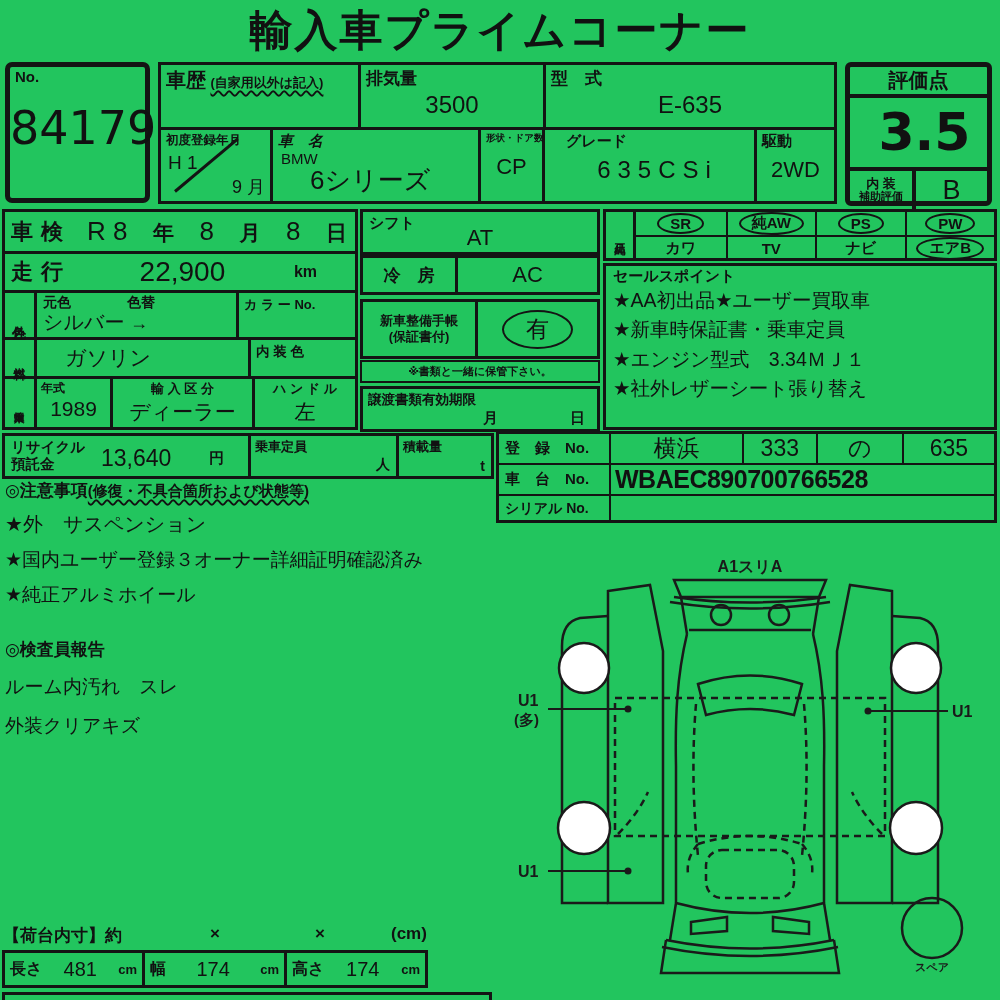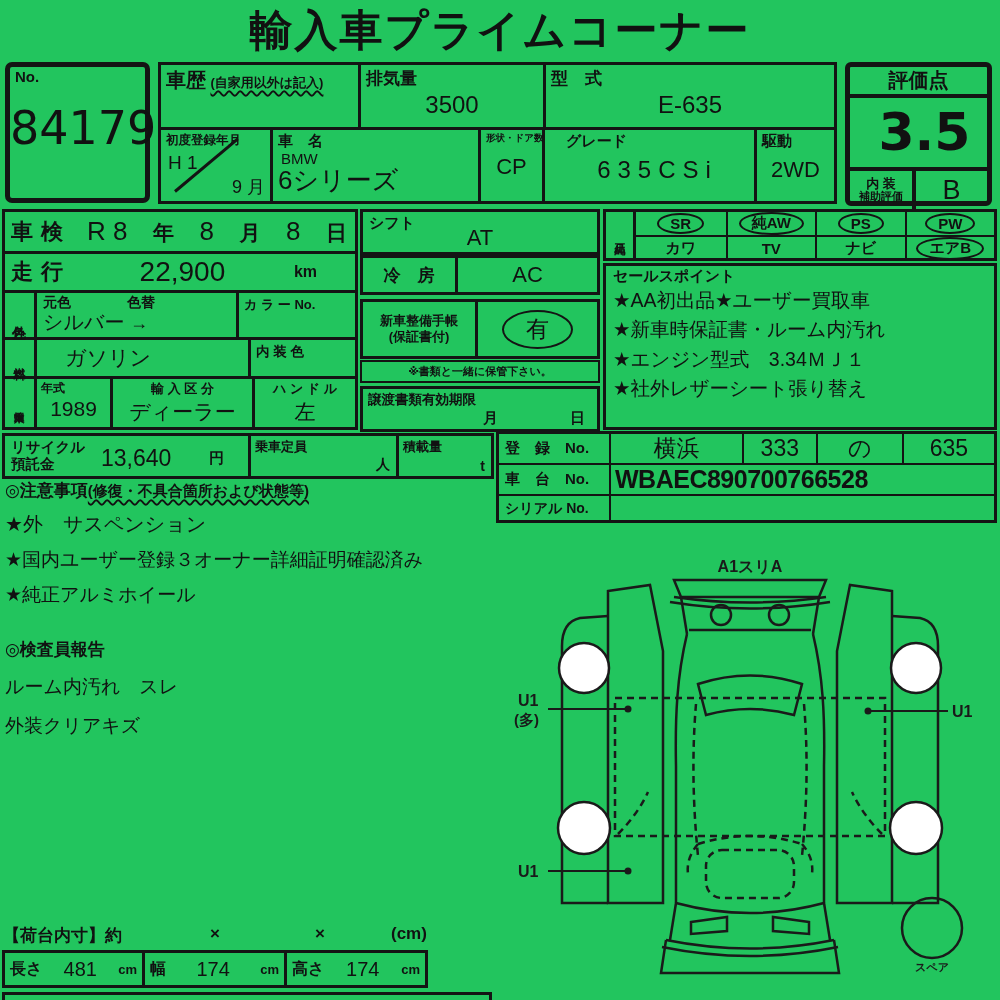"車 名" div.h { font-style: none -> italic }
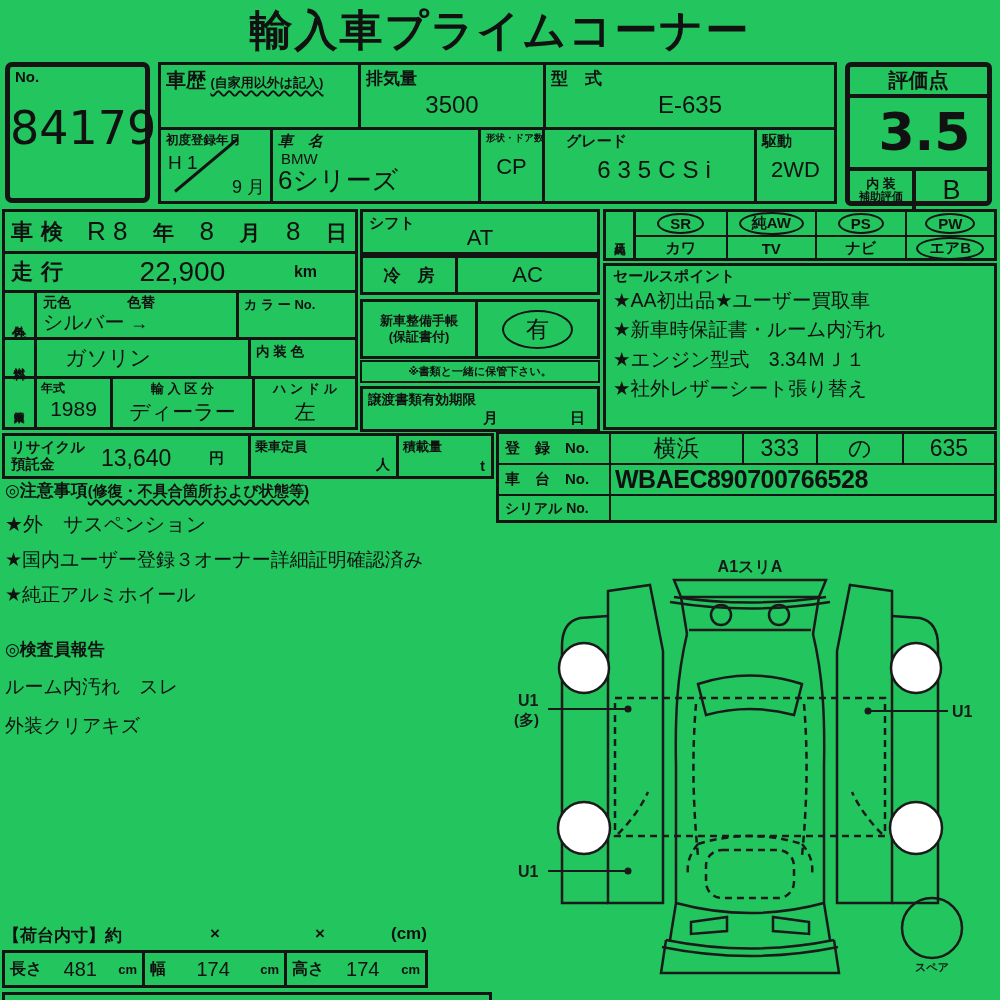"6シリーズ" div { margin-left: 0 -> 32px }
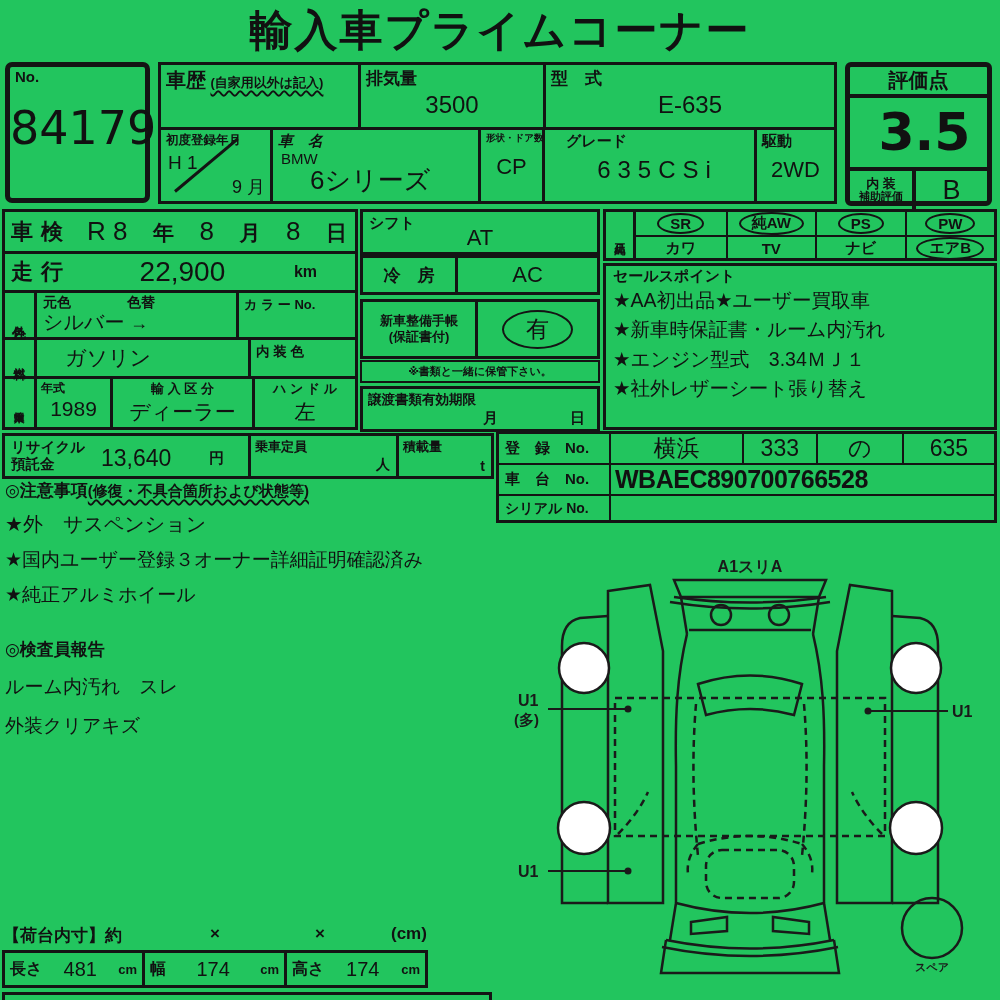"★新車時保証書・ルーム内汚れ" div.sl { text: ルーム内汚れ -> 乗車定員 }
